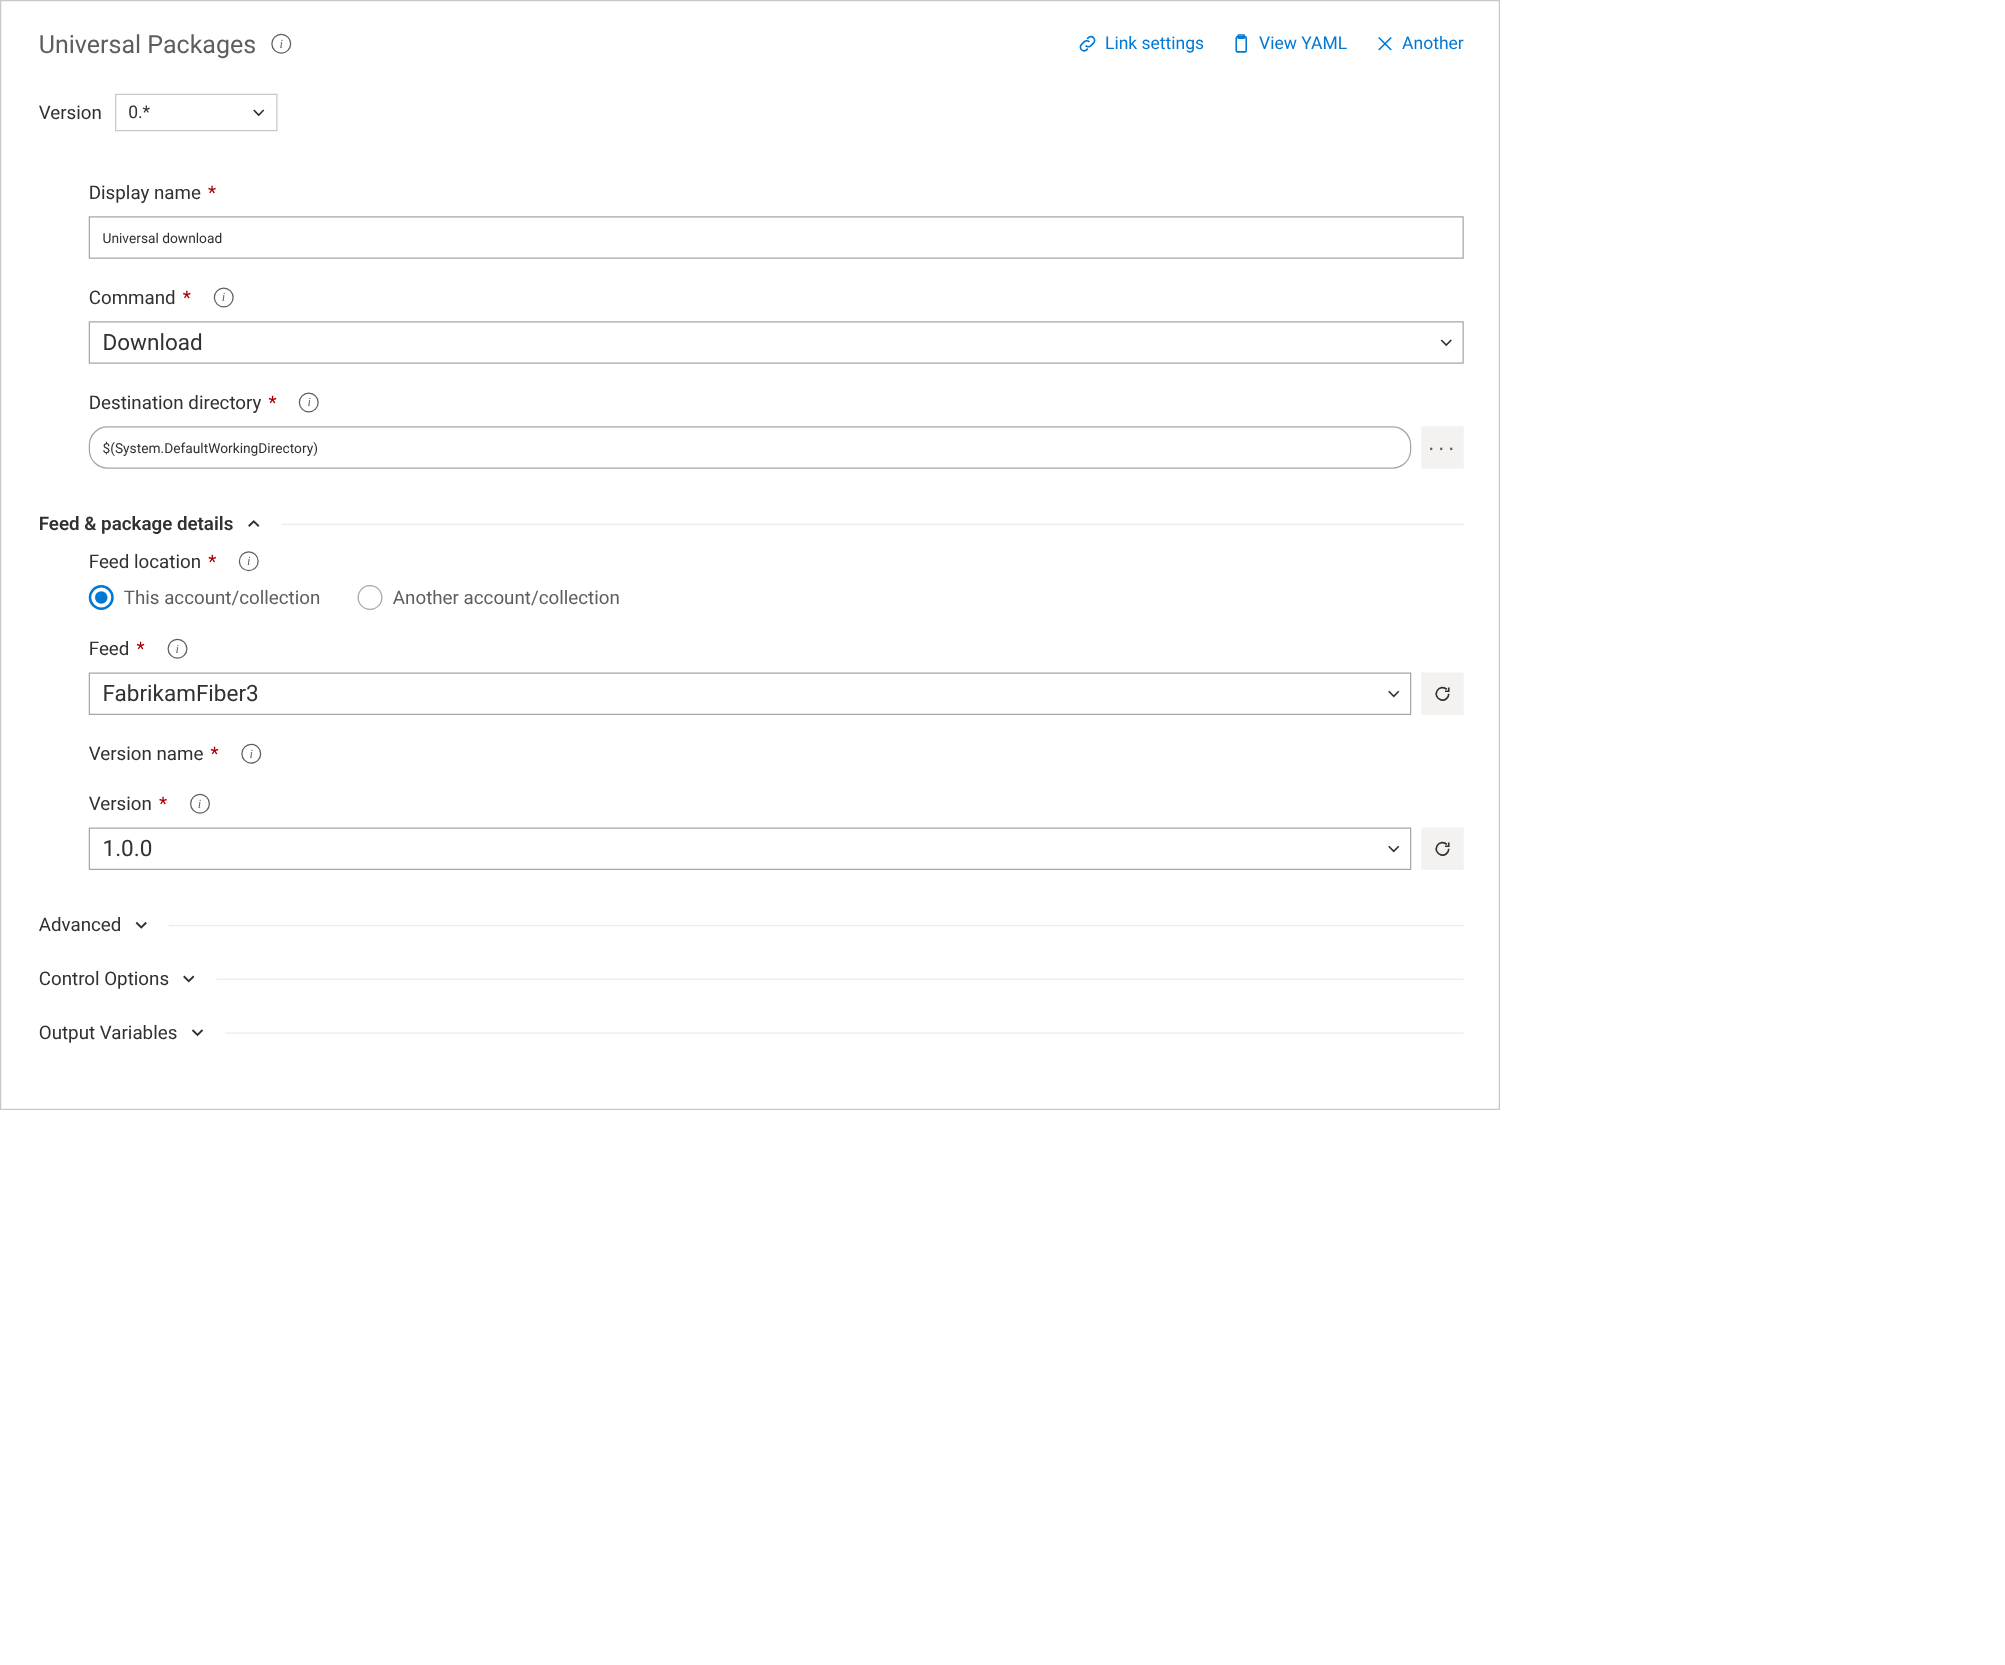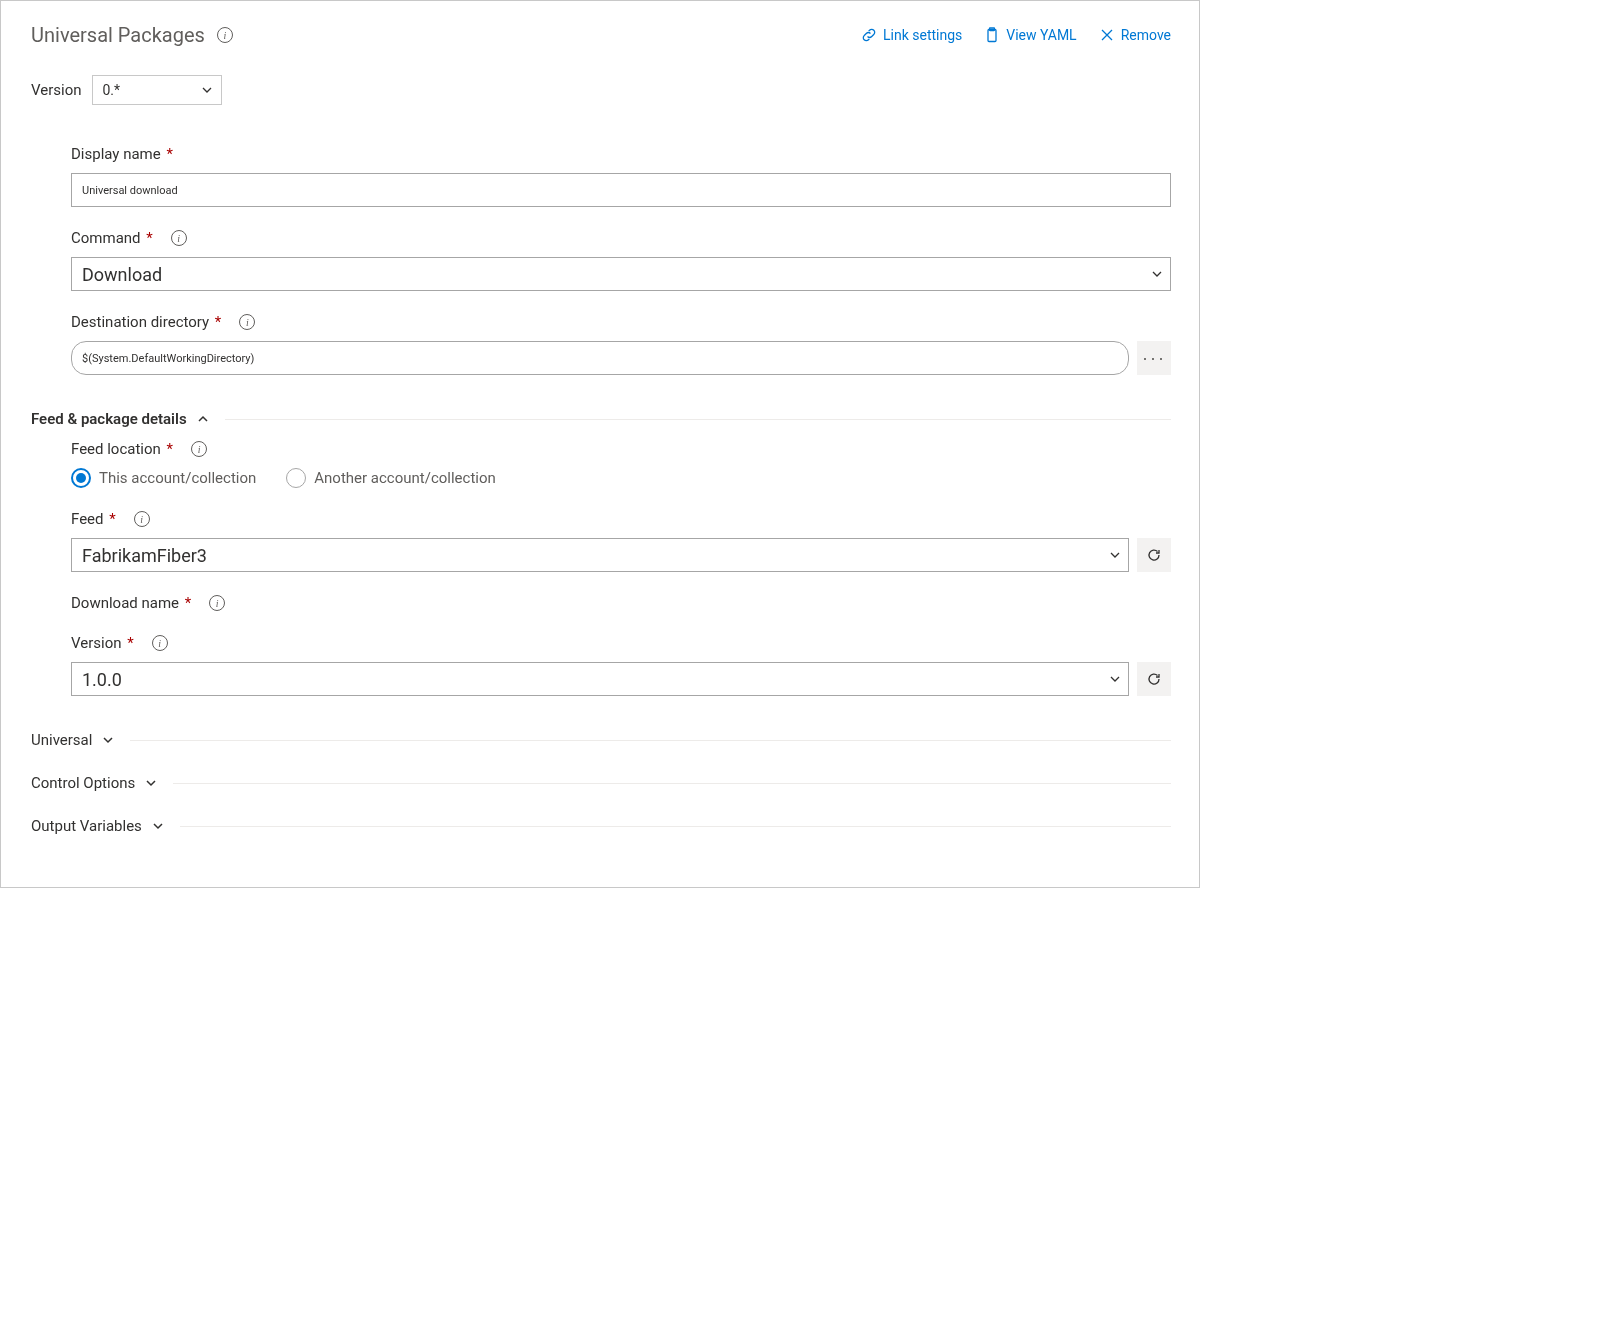"Remove" span { text: Remove -> Another }
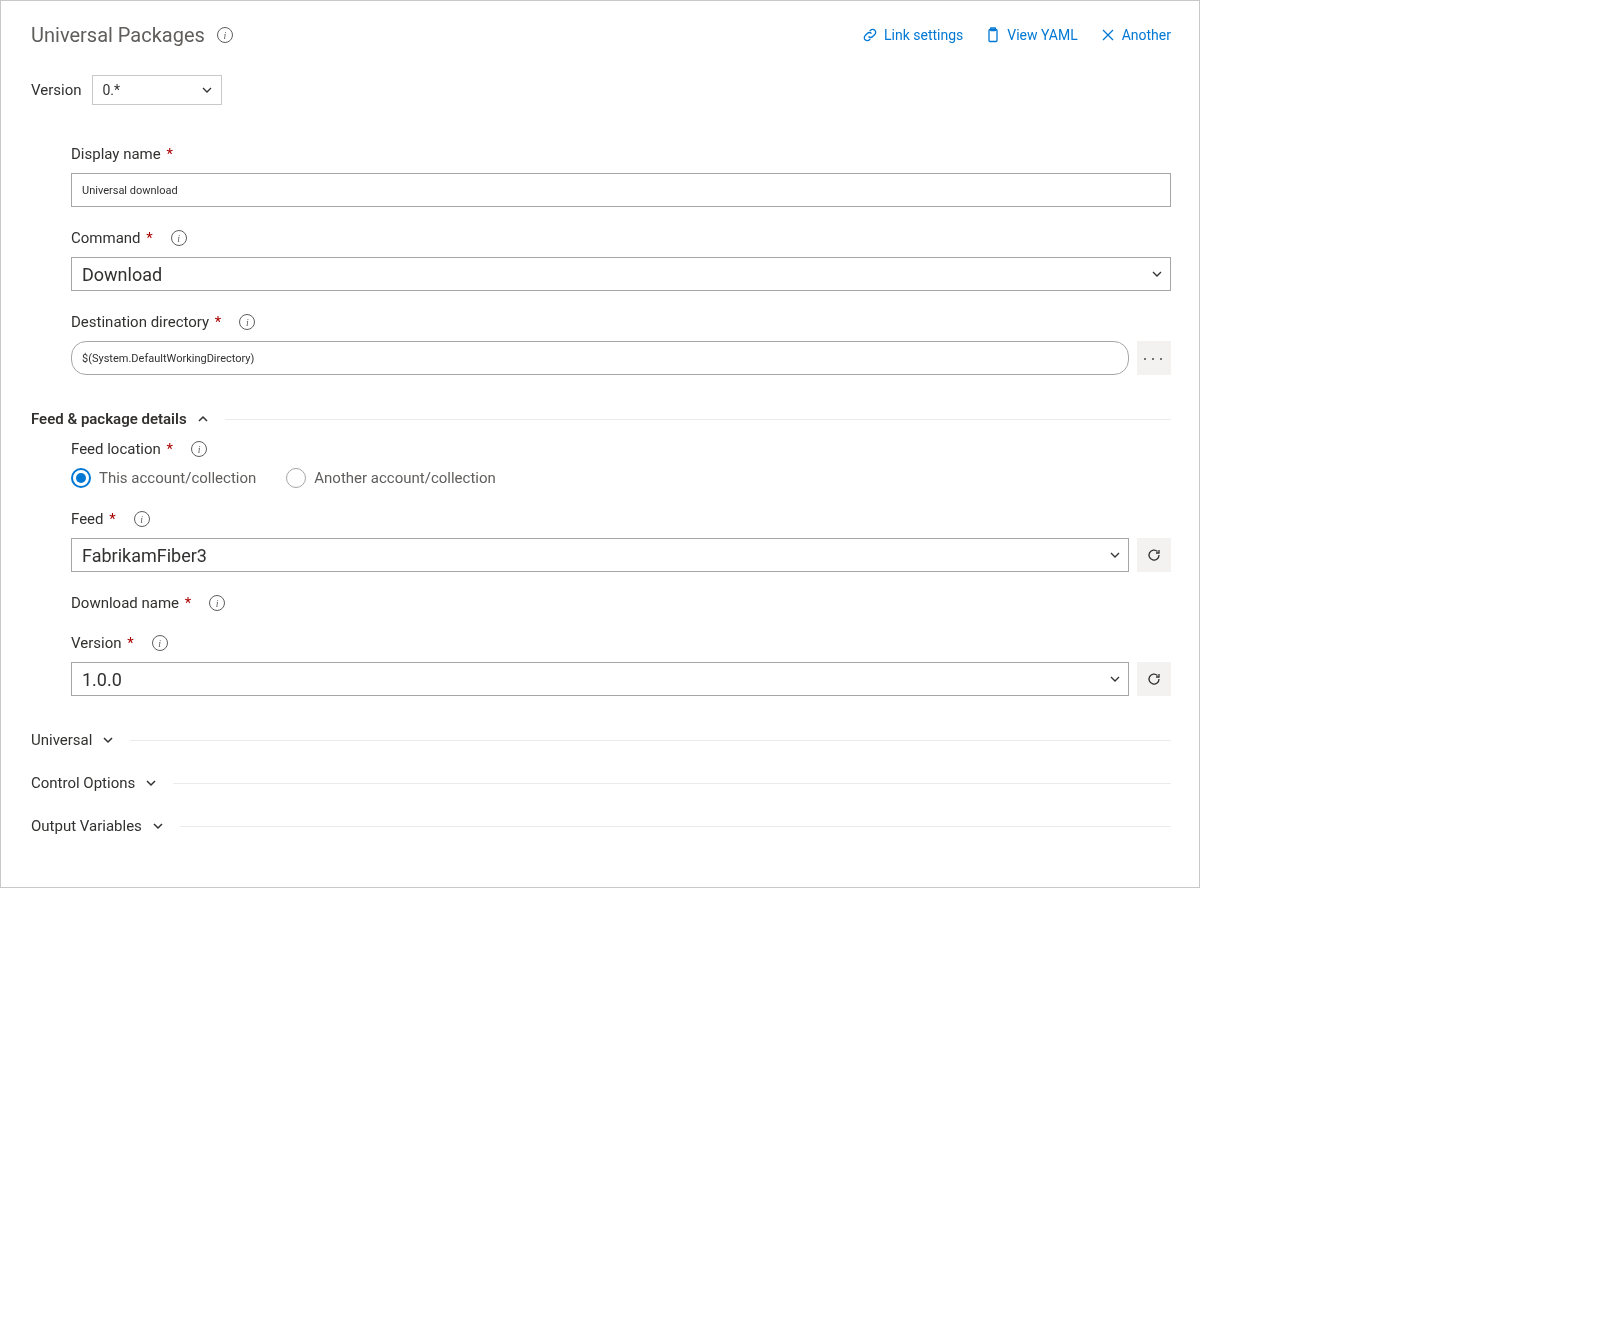"Download name" span { text: Download -> Version }
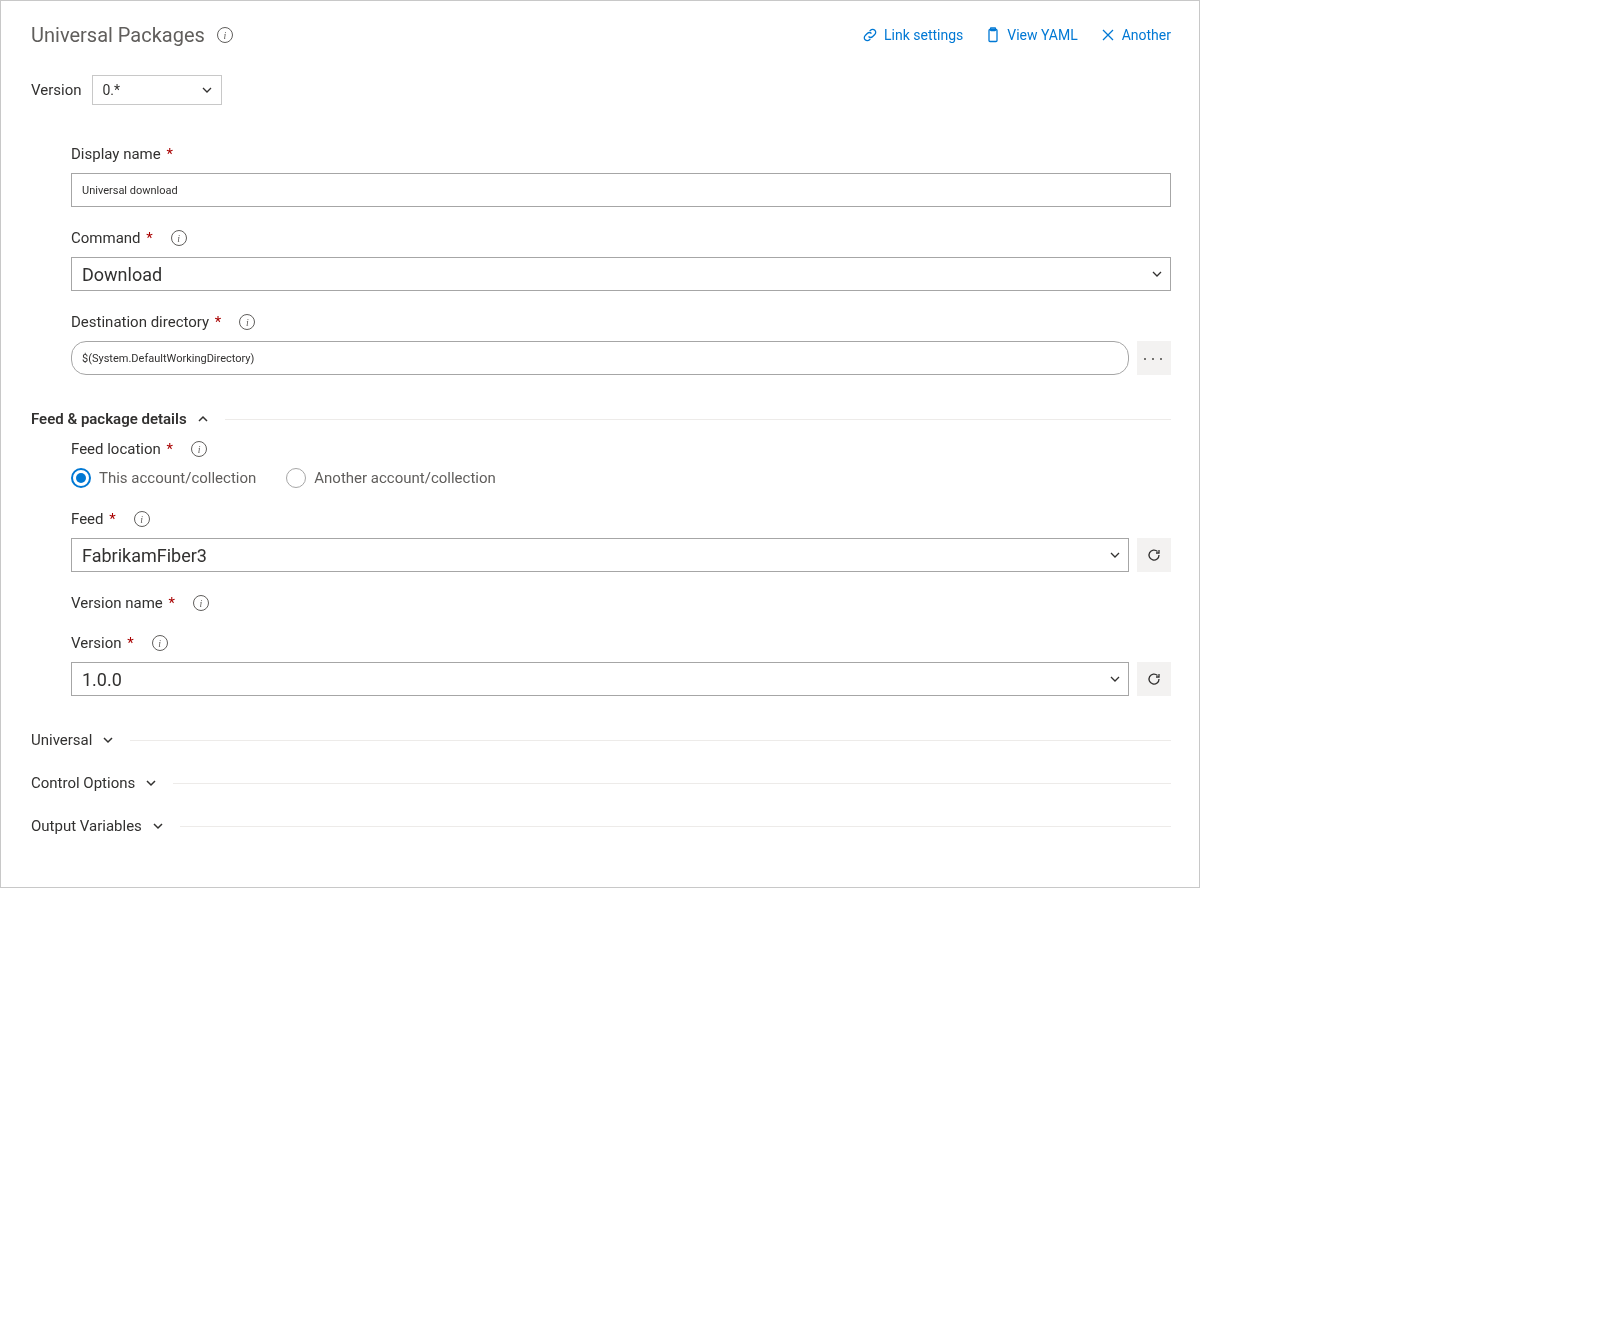"Universal" span { text: Universal -> Advanced }
